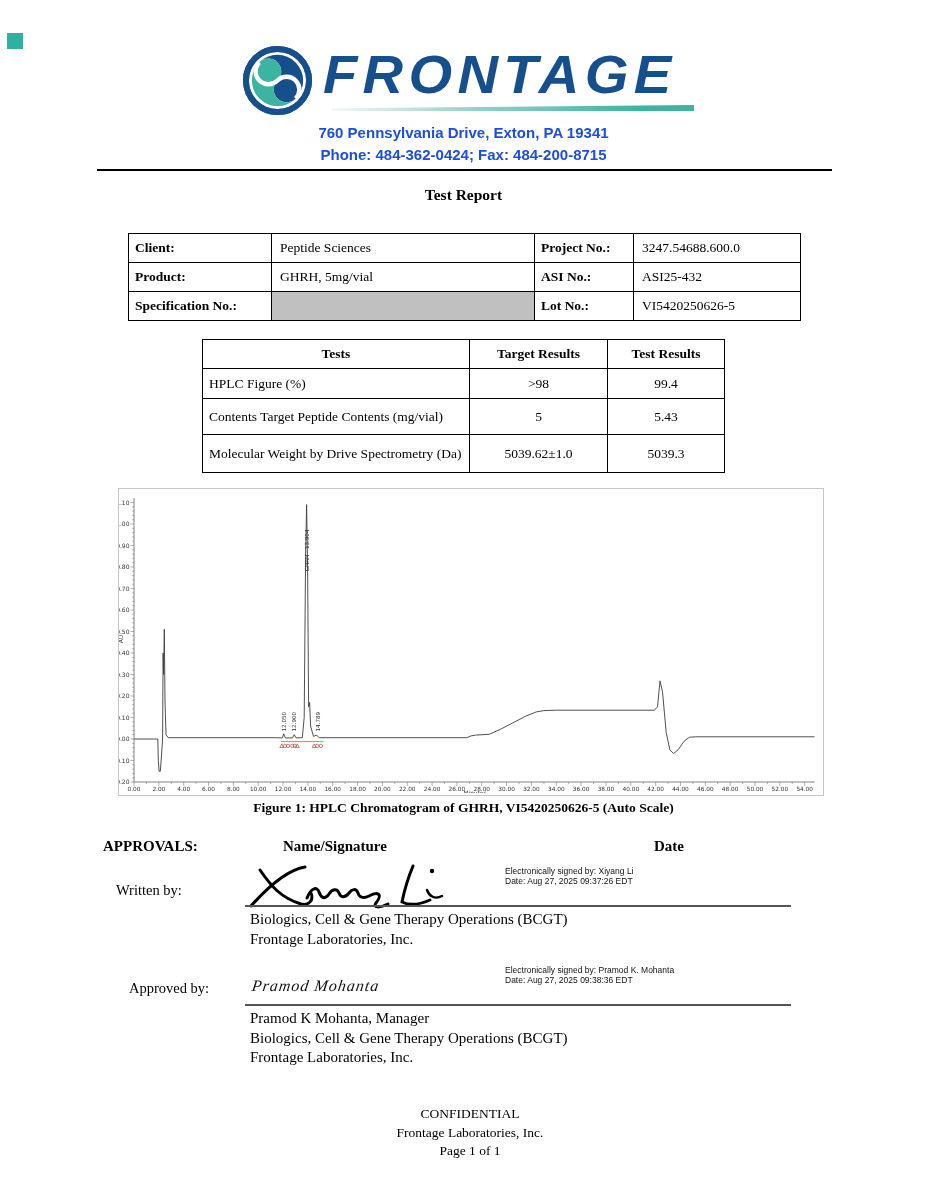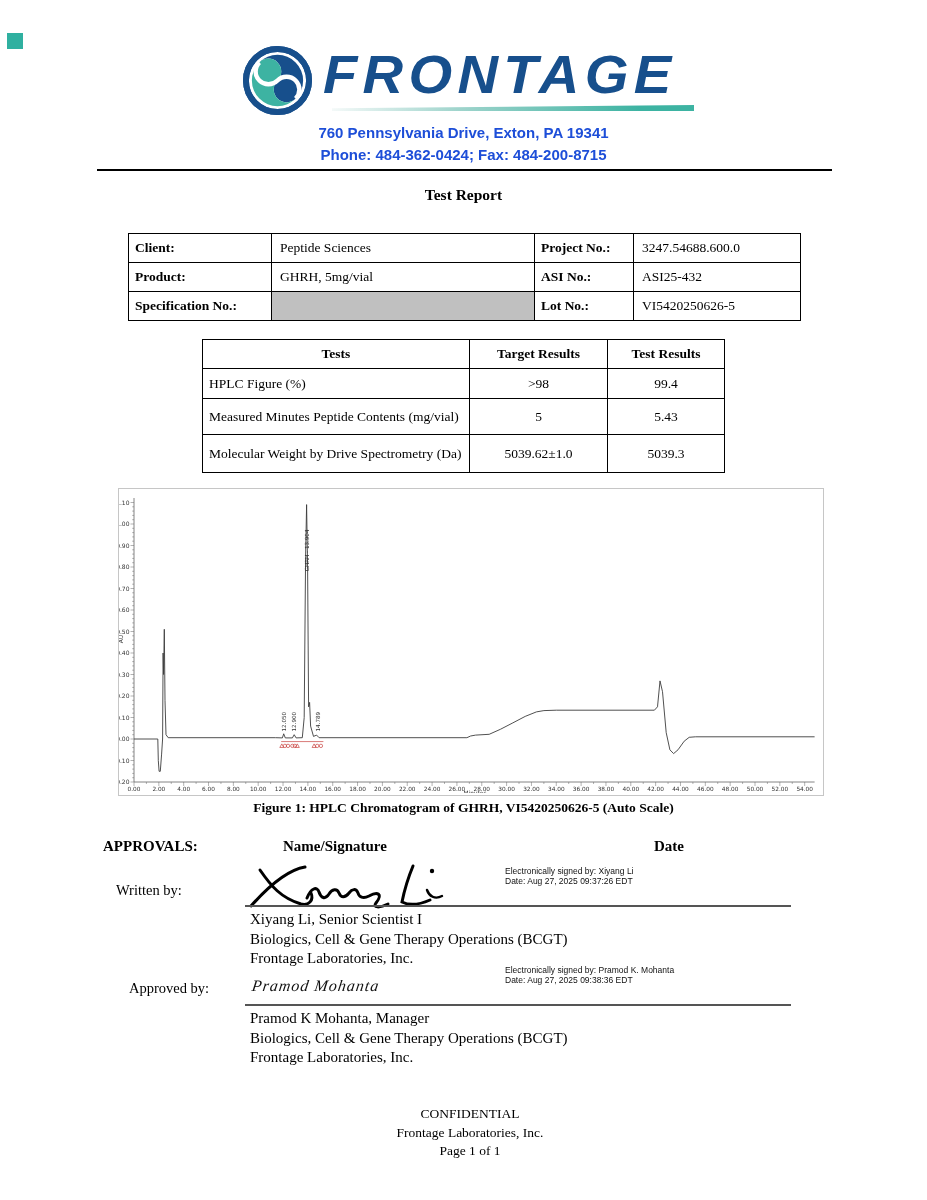"Measured Minutes Peptide Contents" td.t-name { text: Measured Minutes -> Contents Target }
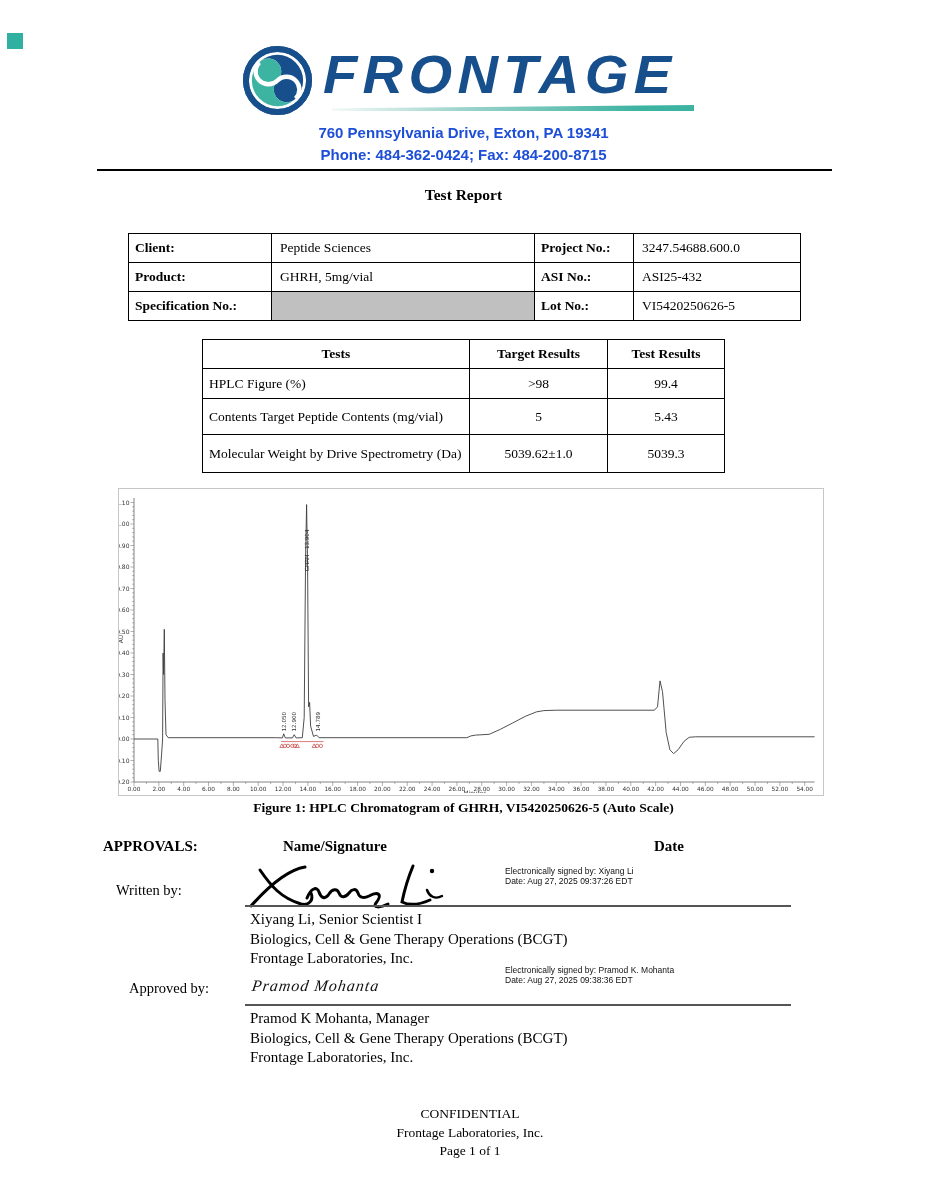"Xiyang Li, Senior Scientist I" div { html: <div>Xiyang Li, Senior Scientist I</div> -> none }
